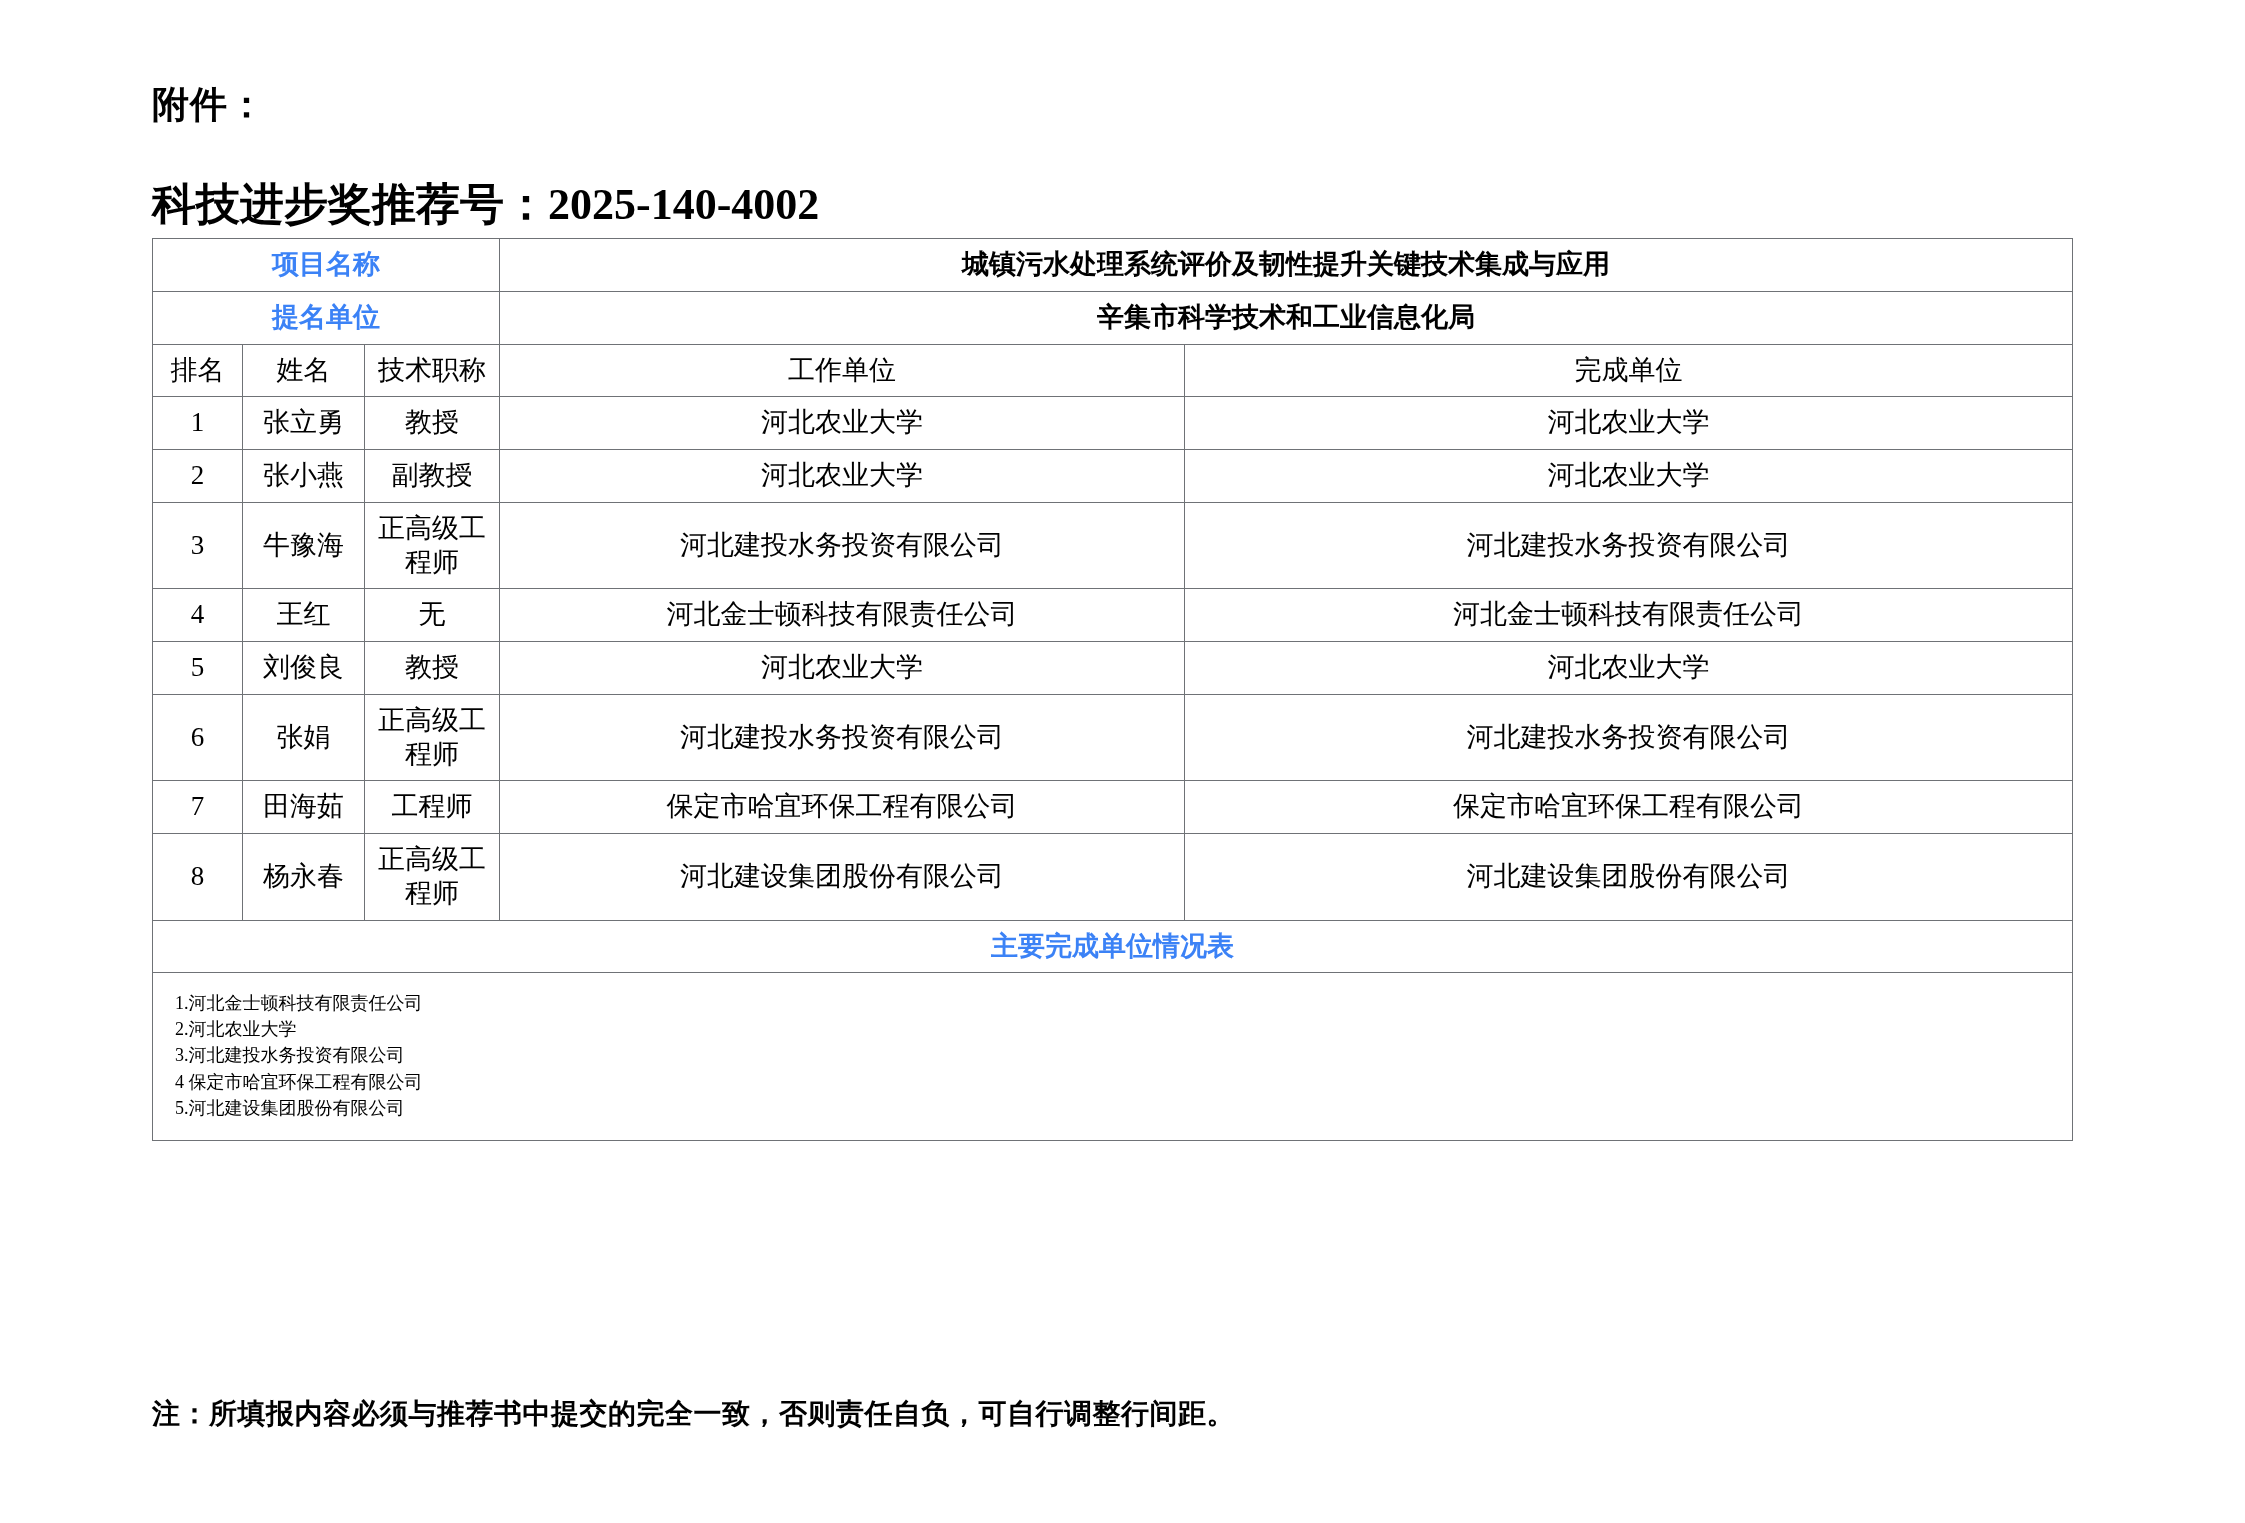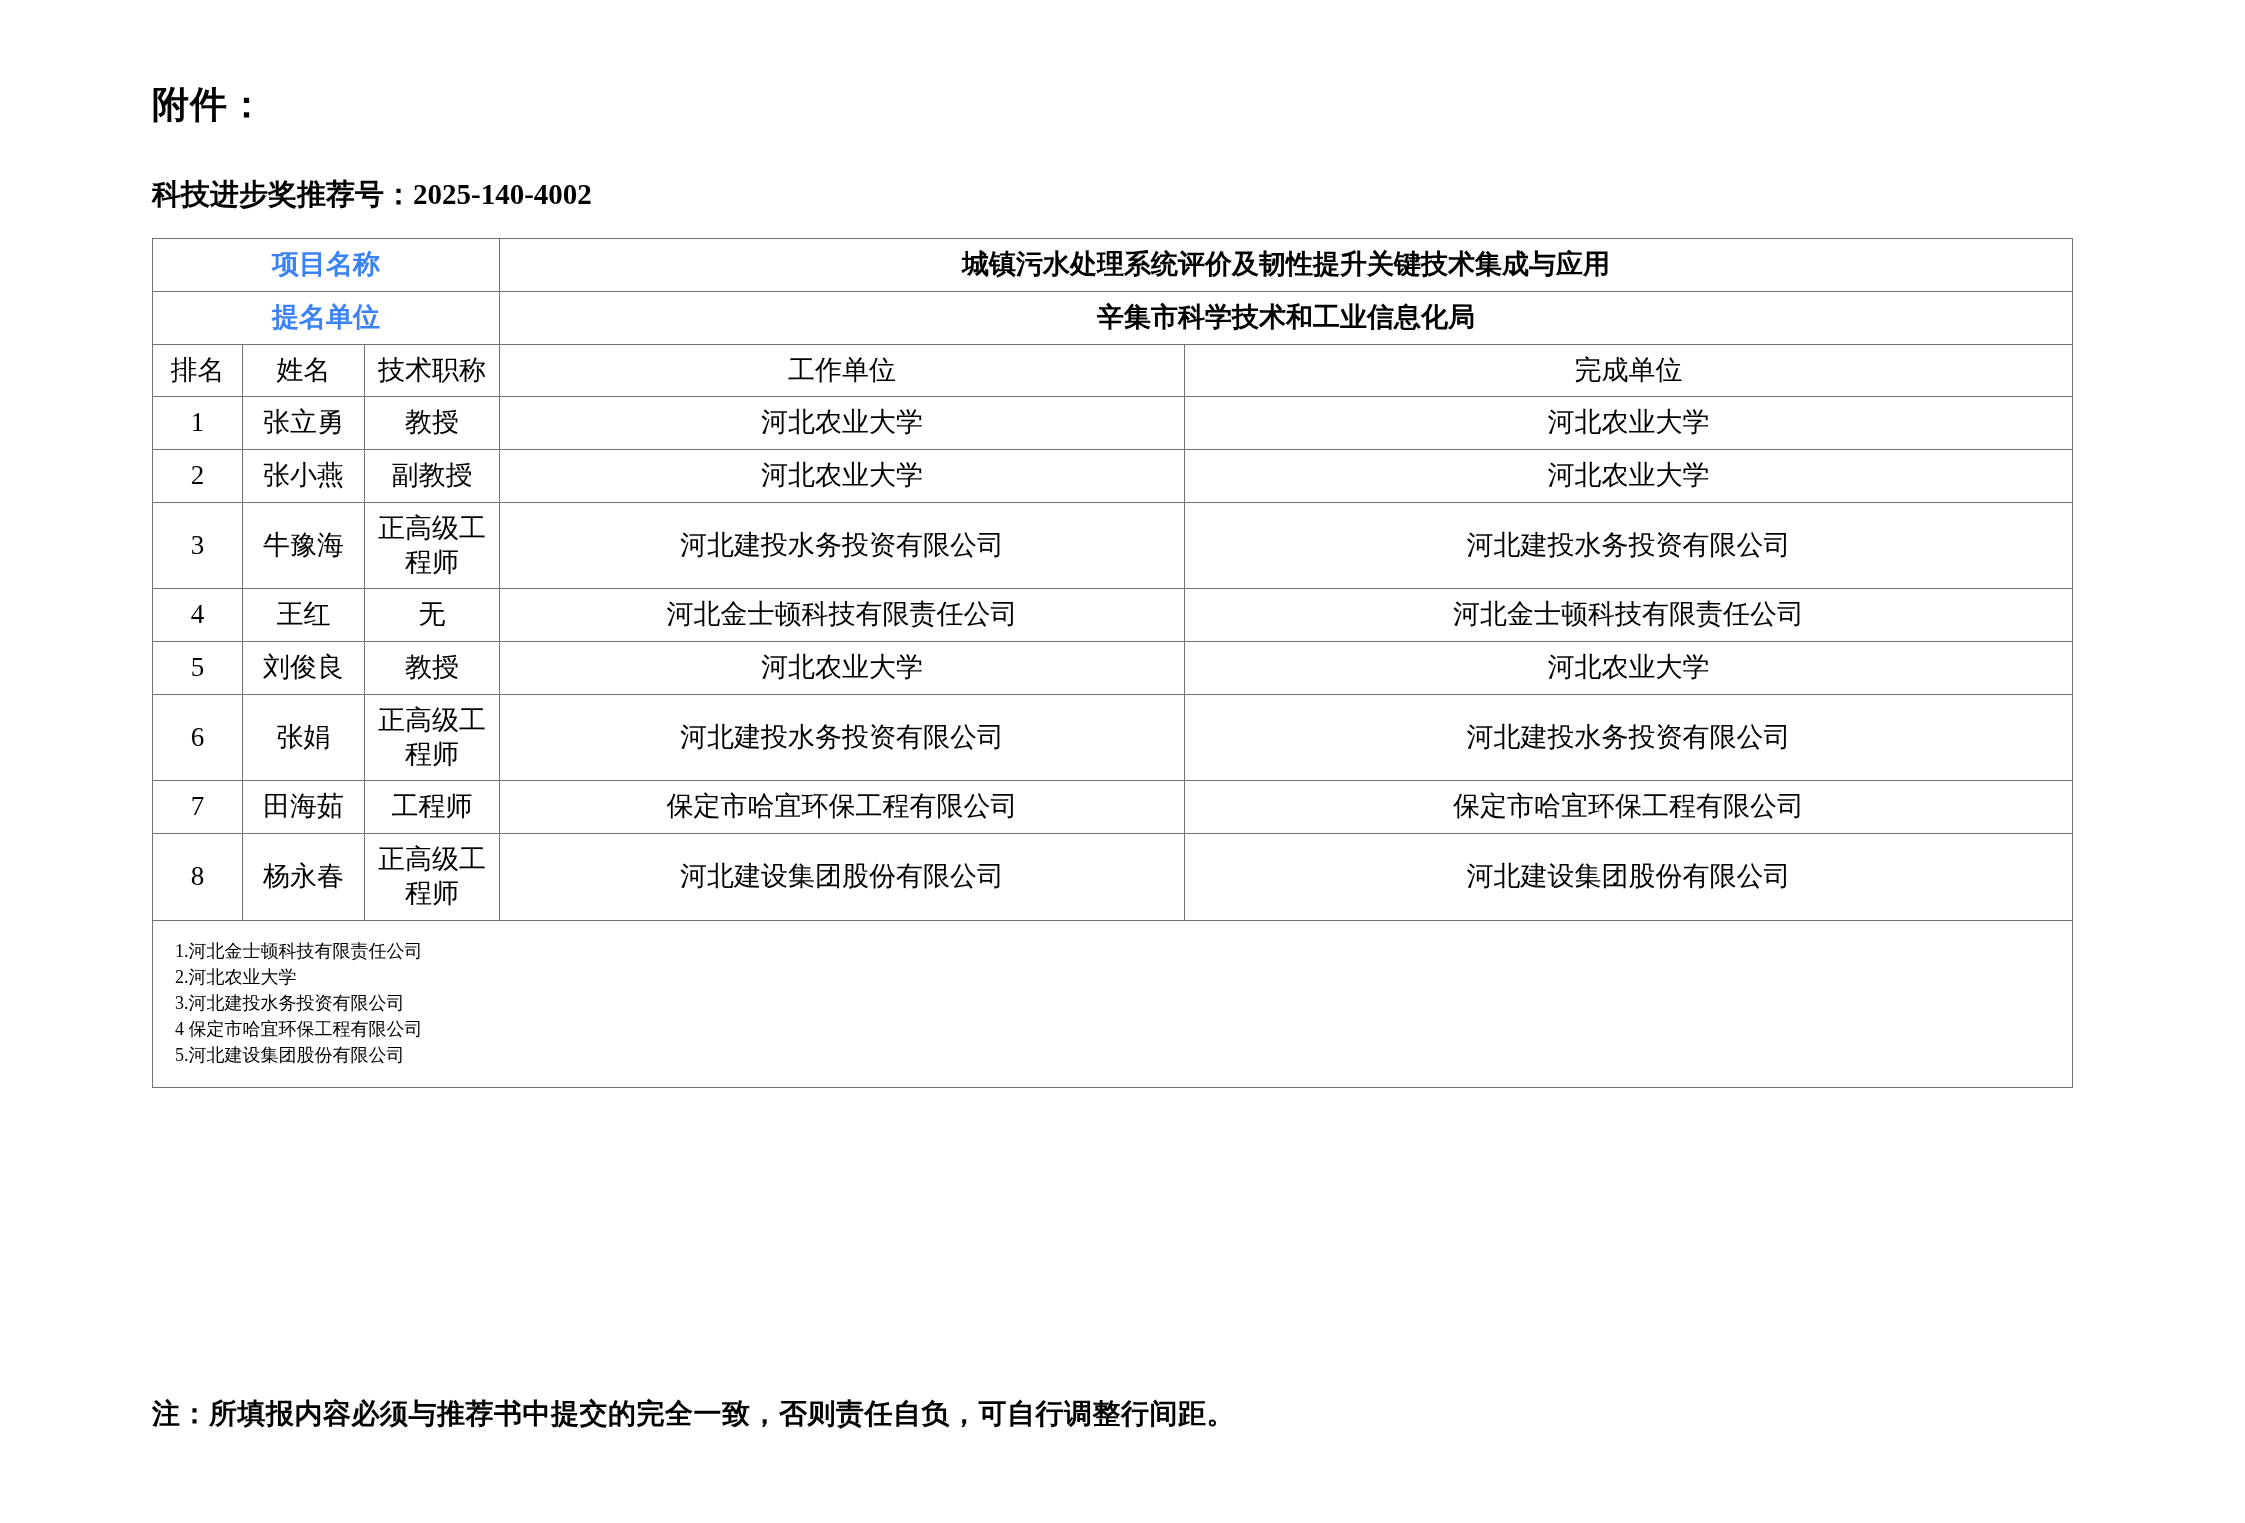"科技进步奖推荐号：2025-140-4002" .rec-line { font-size: 29px -> 44px }
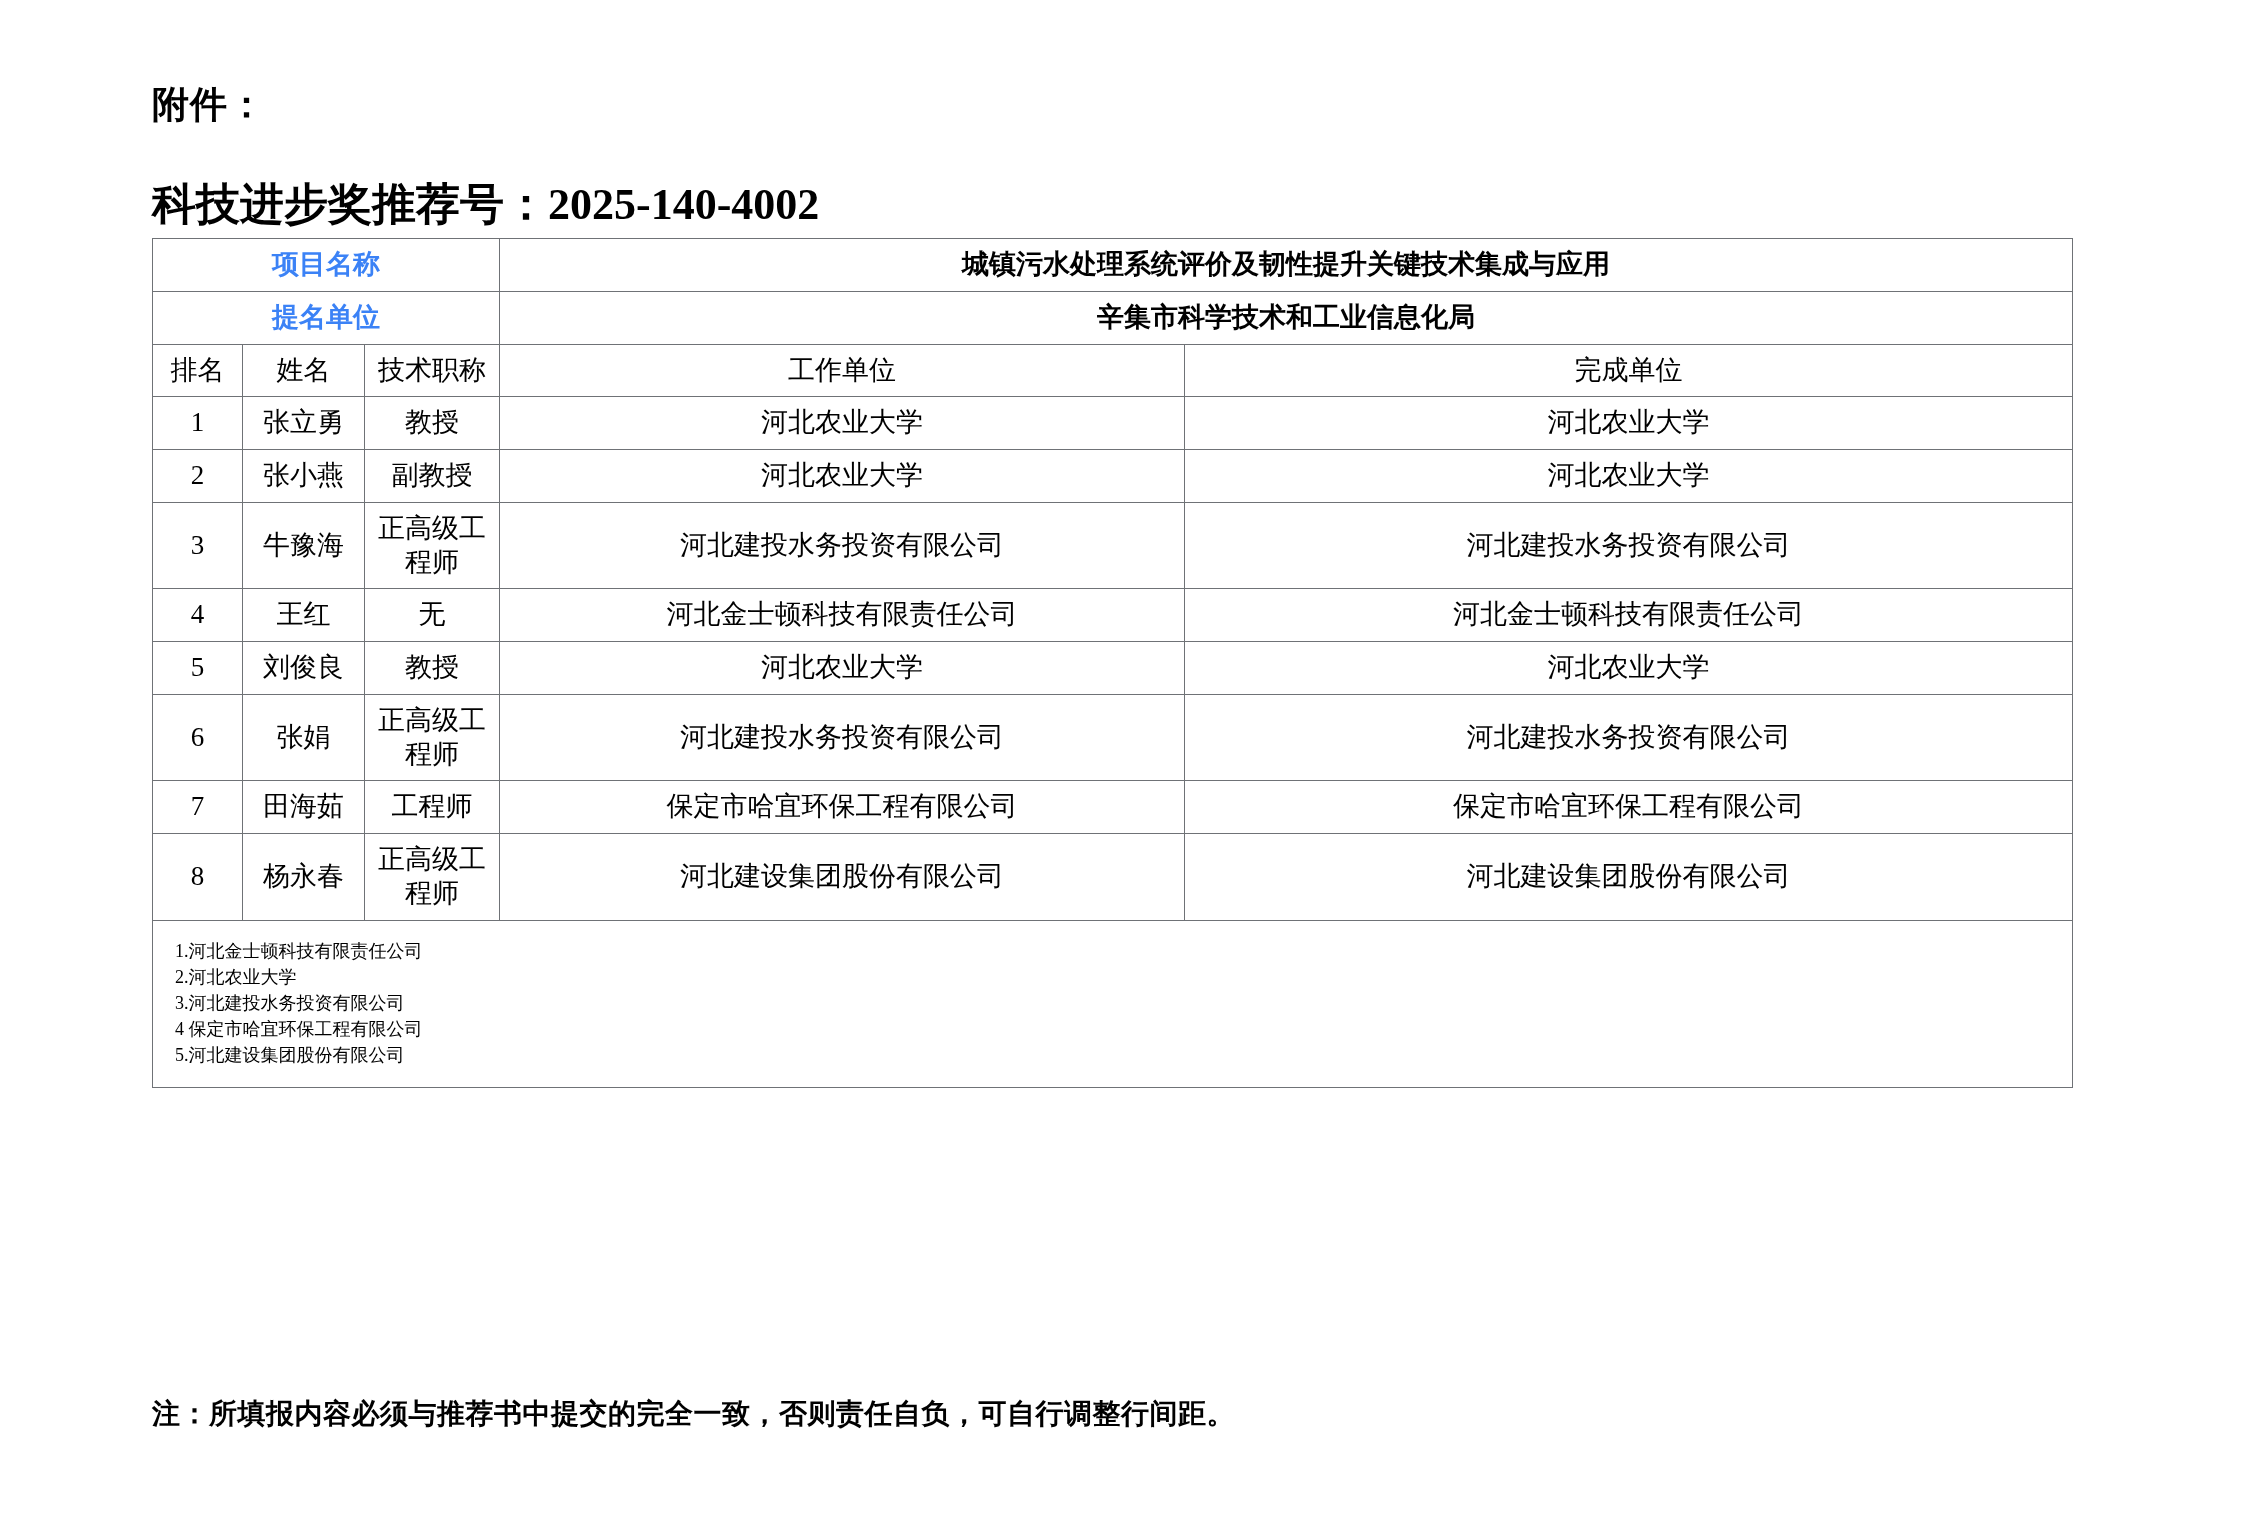"主要完成单位情况表" tr.section-title { html: none -> <tr> <td>主要完成单位情况表</td> </tr> }
